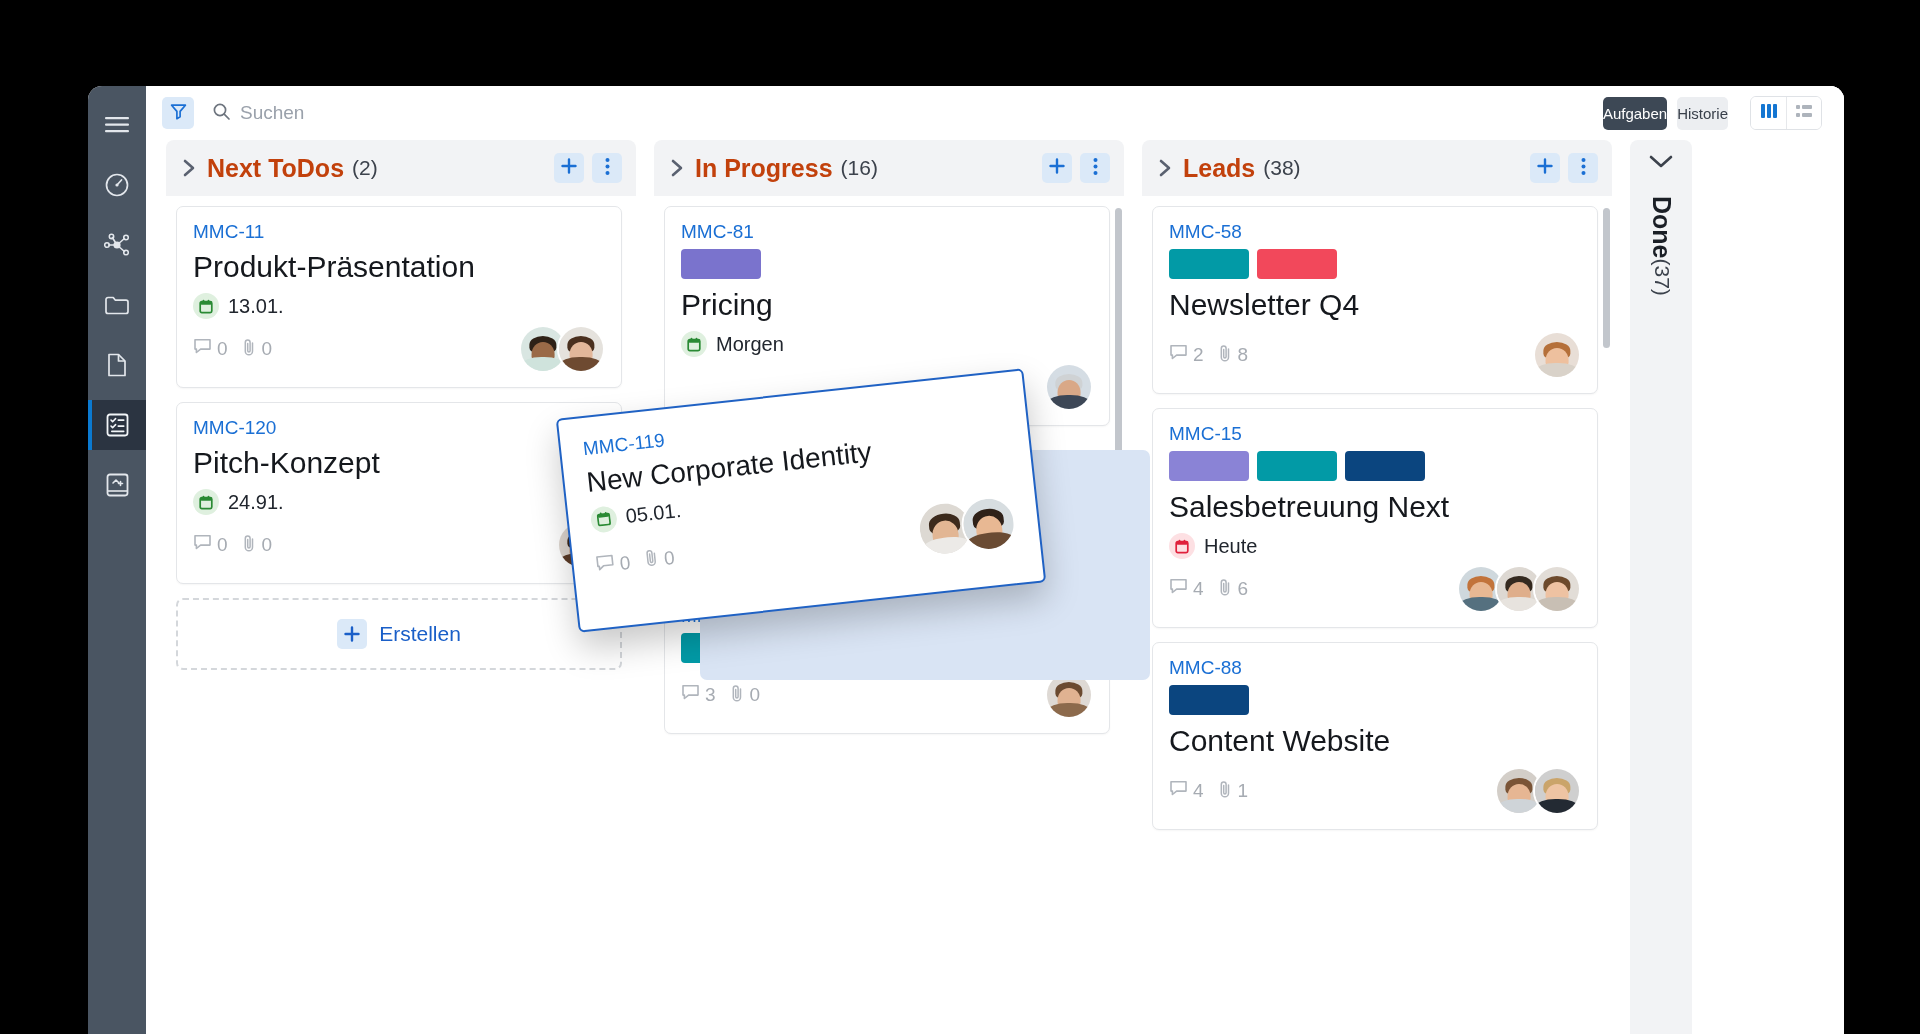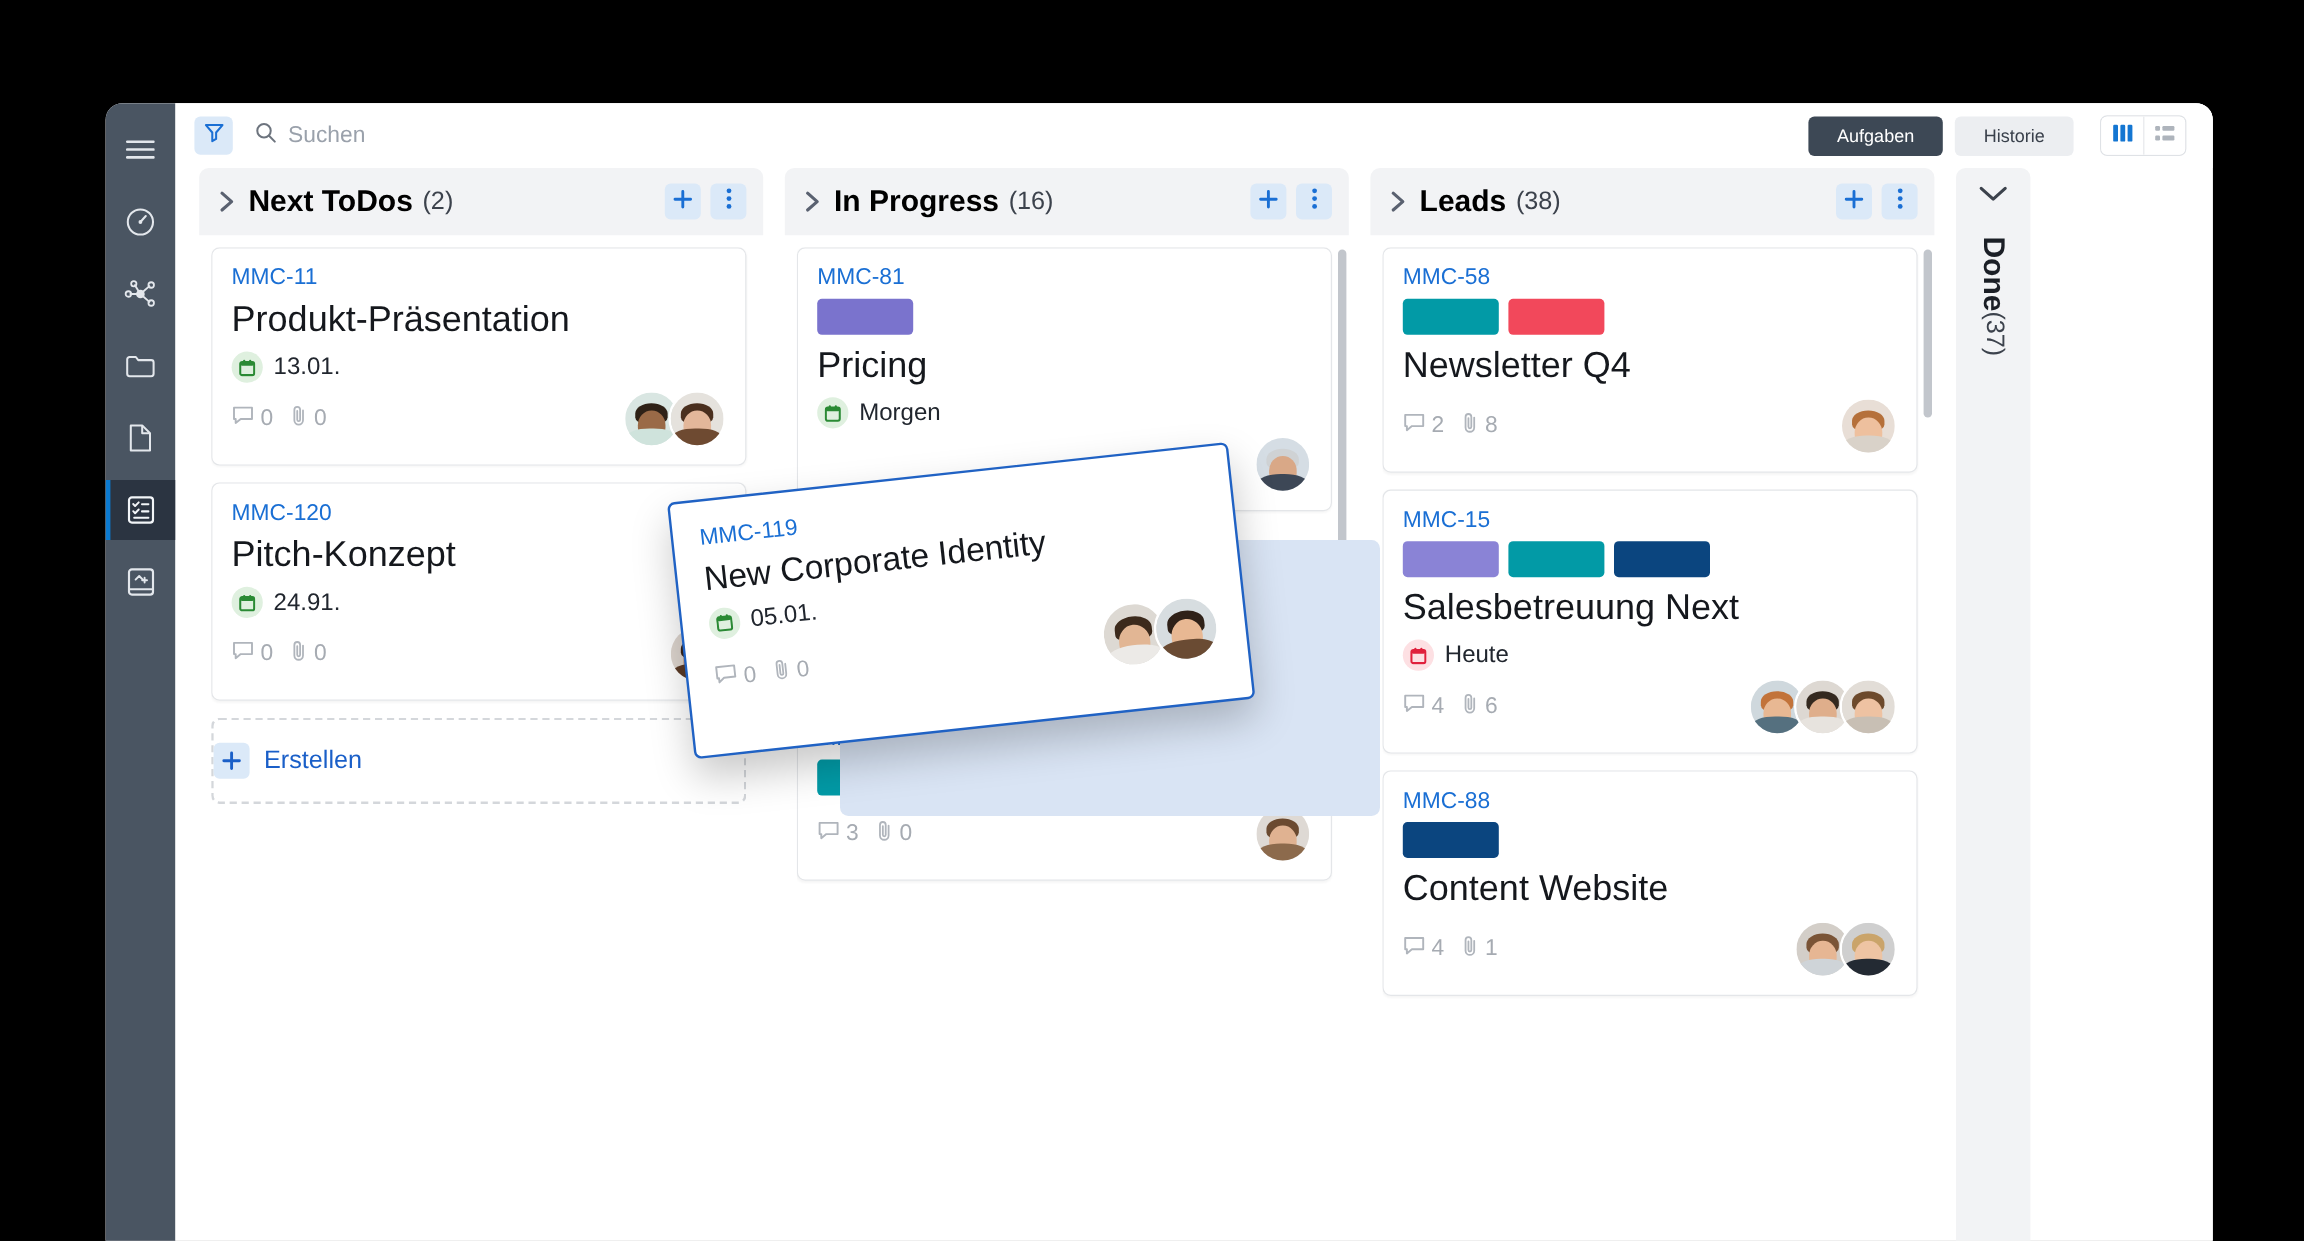"Aufgaben" .seg-btn { padding: 8px 24px -> 8px 0 }
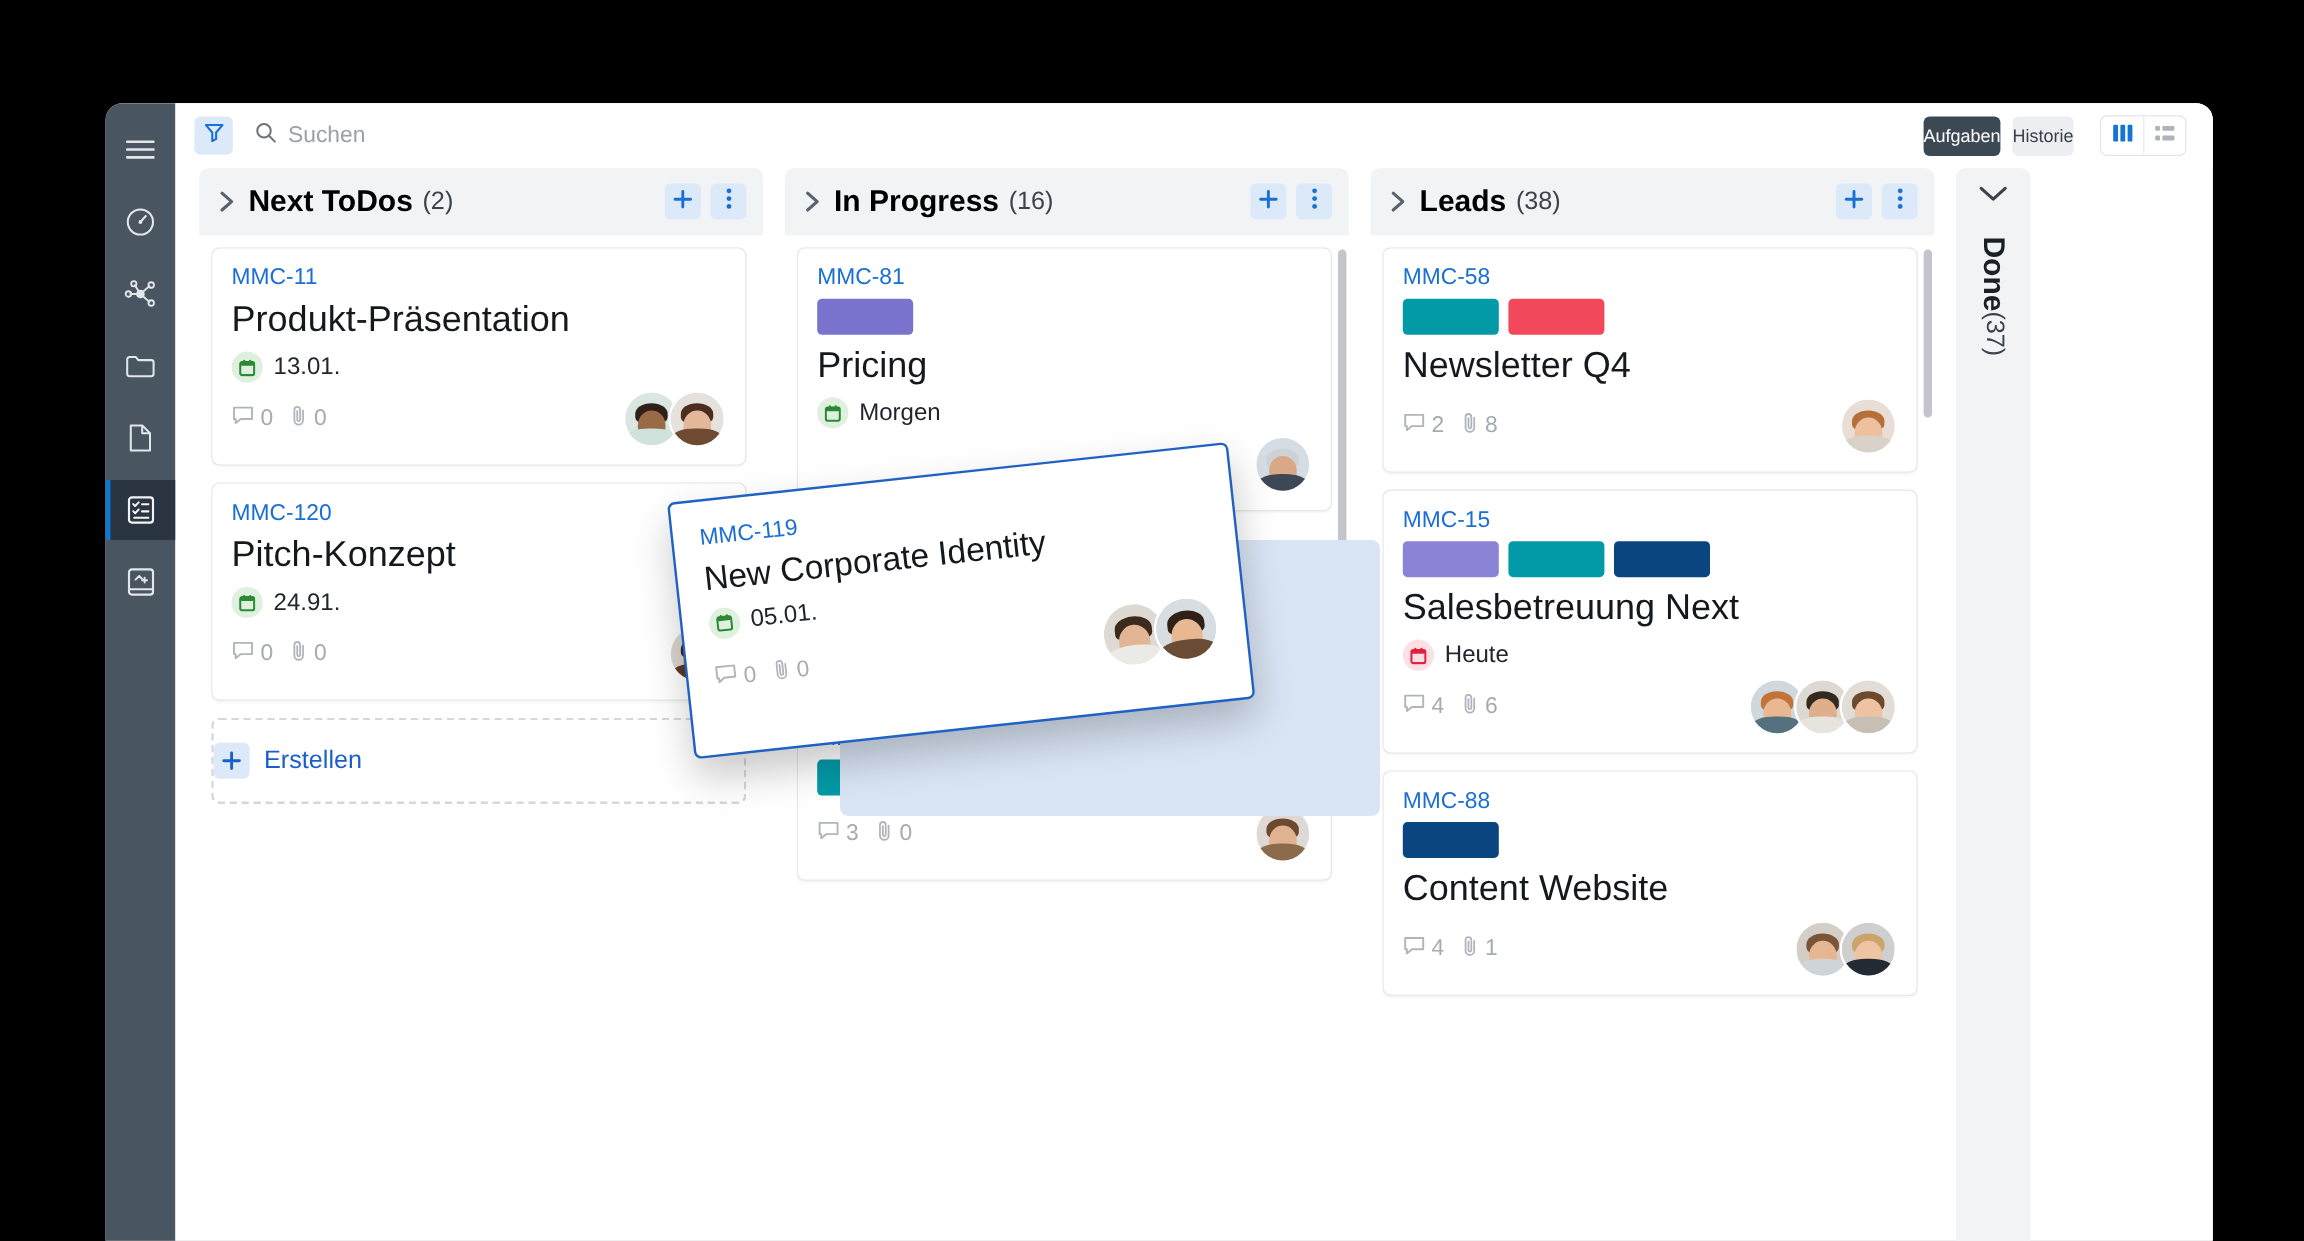"Next ToDos" .col-title { color: #000000 -> #c2410c }
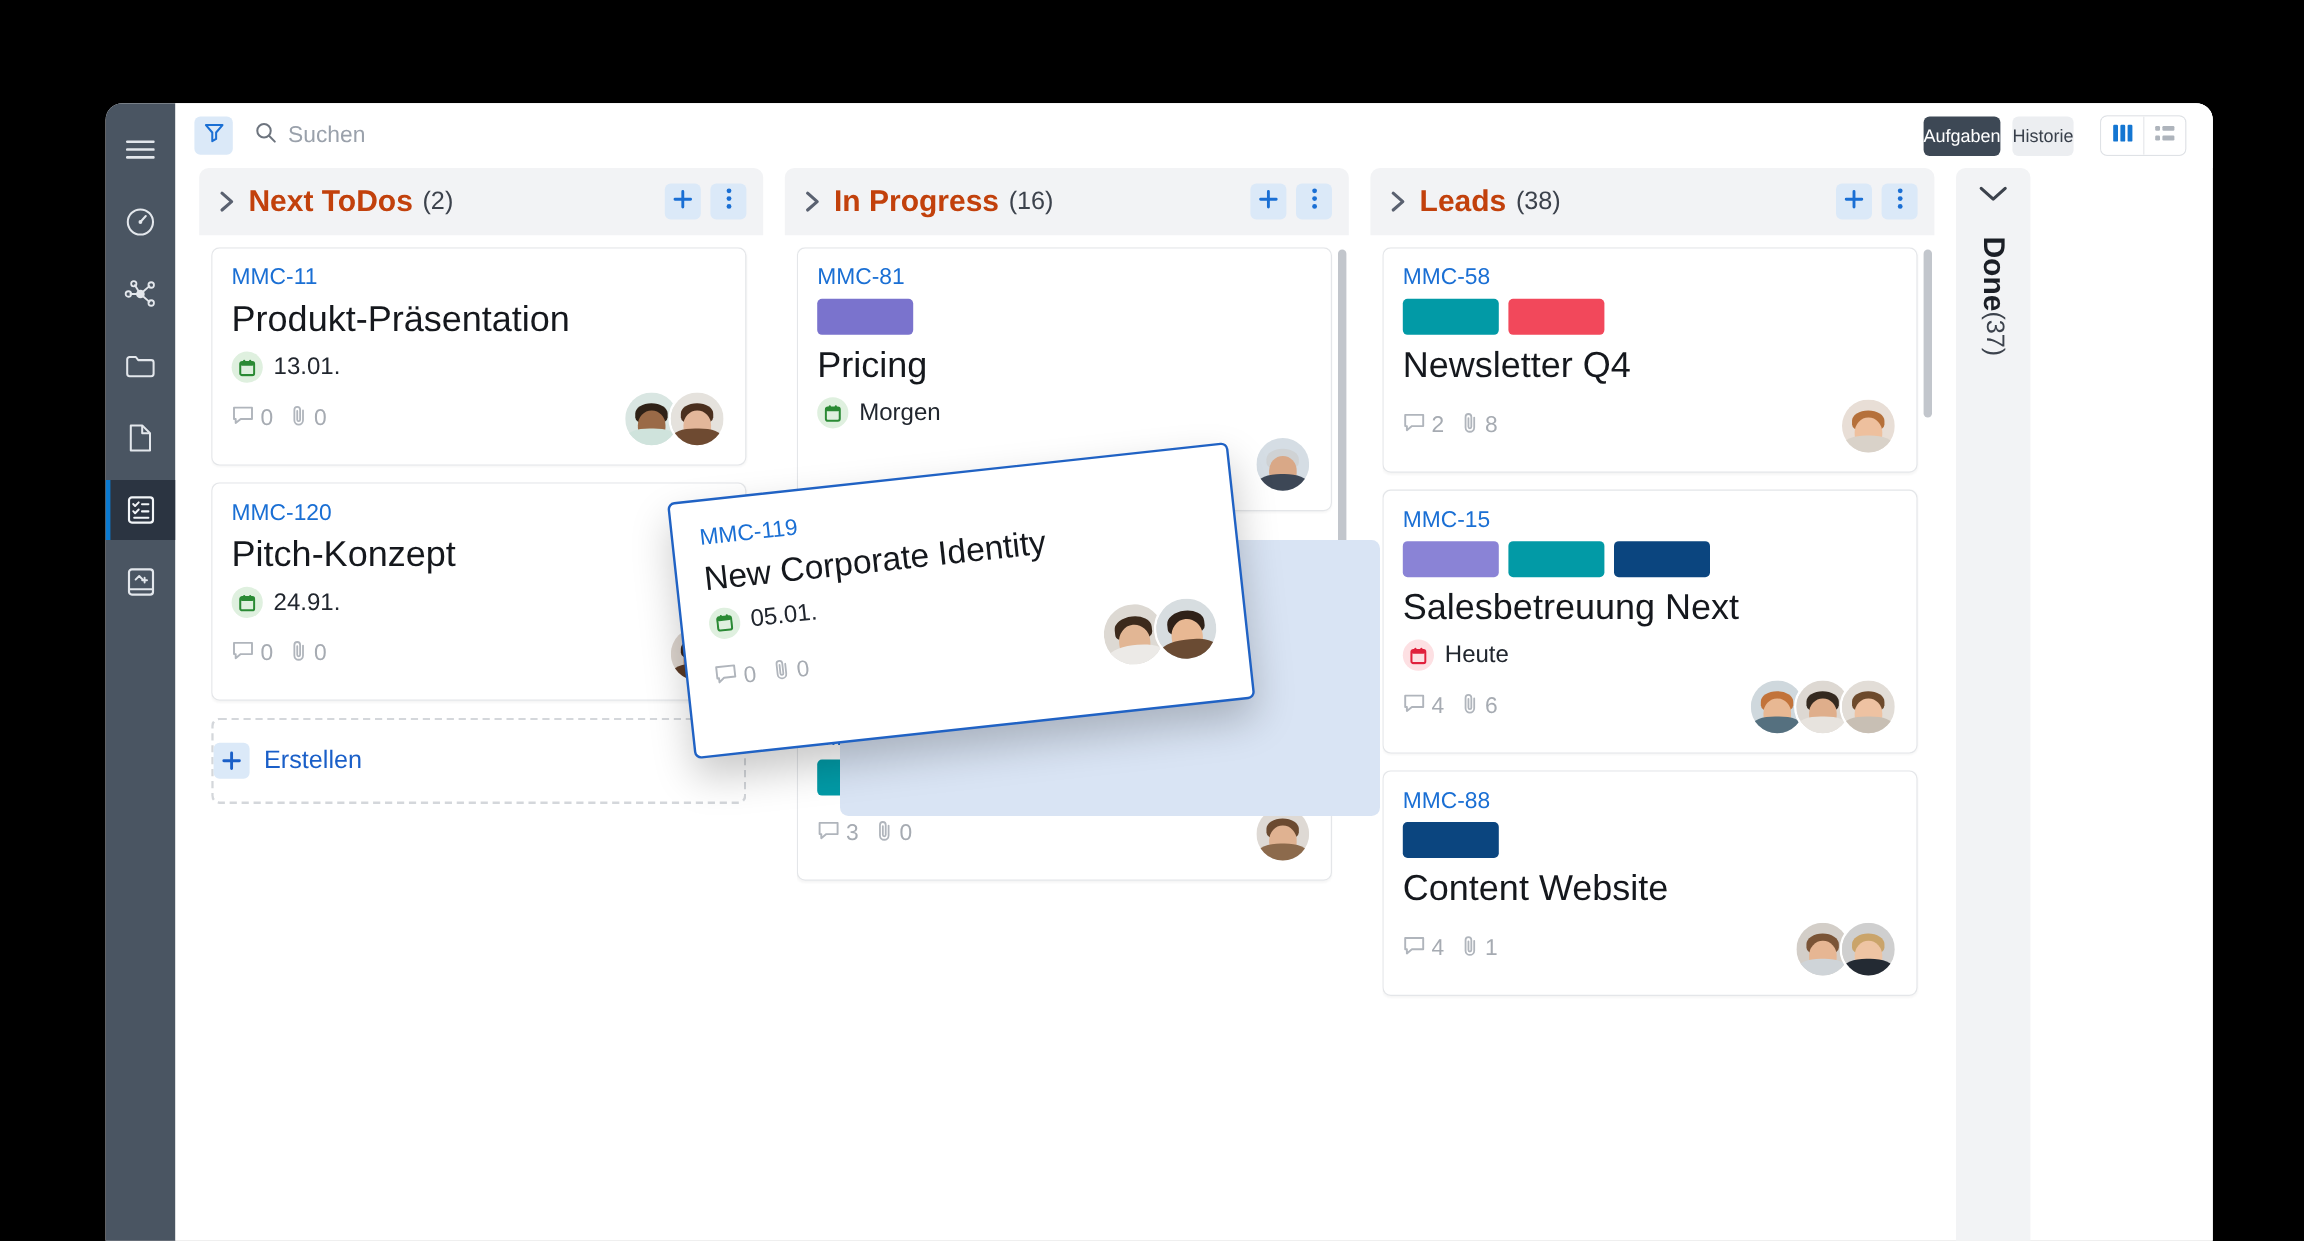"Erstellen" .create-btn { justify-content: none -> center }
